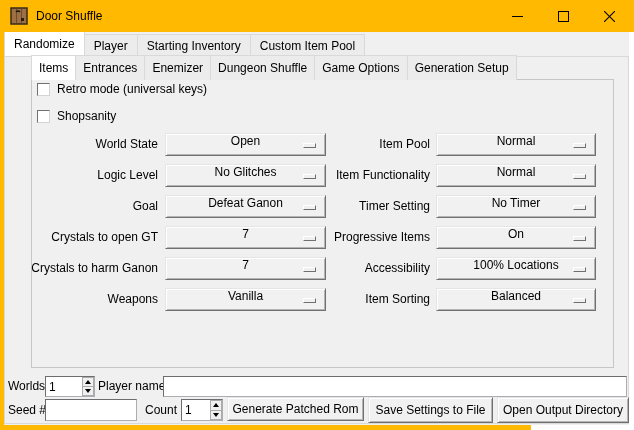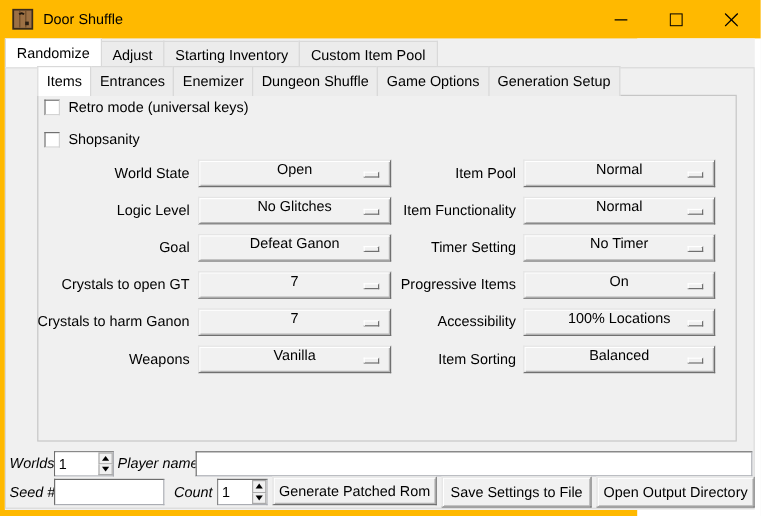"Adjust" span { text: Adjust -> Player }
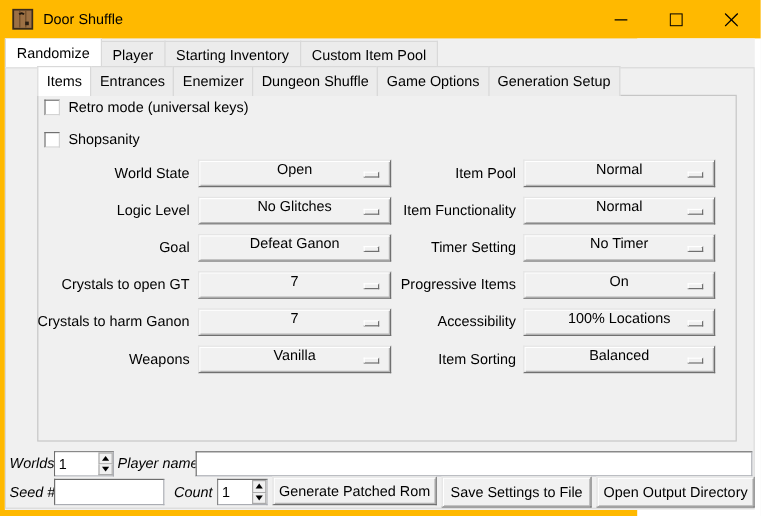"Worlds" .flabel { font-style: italic -> none }
